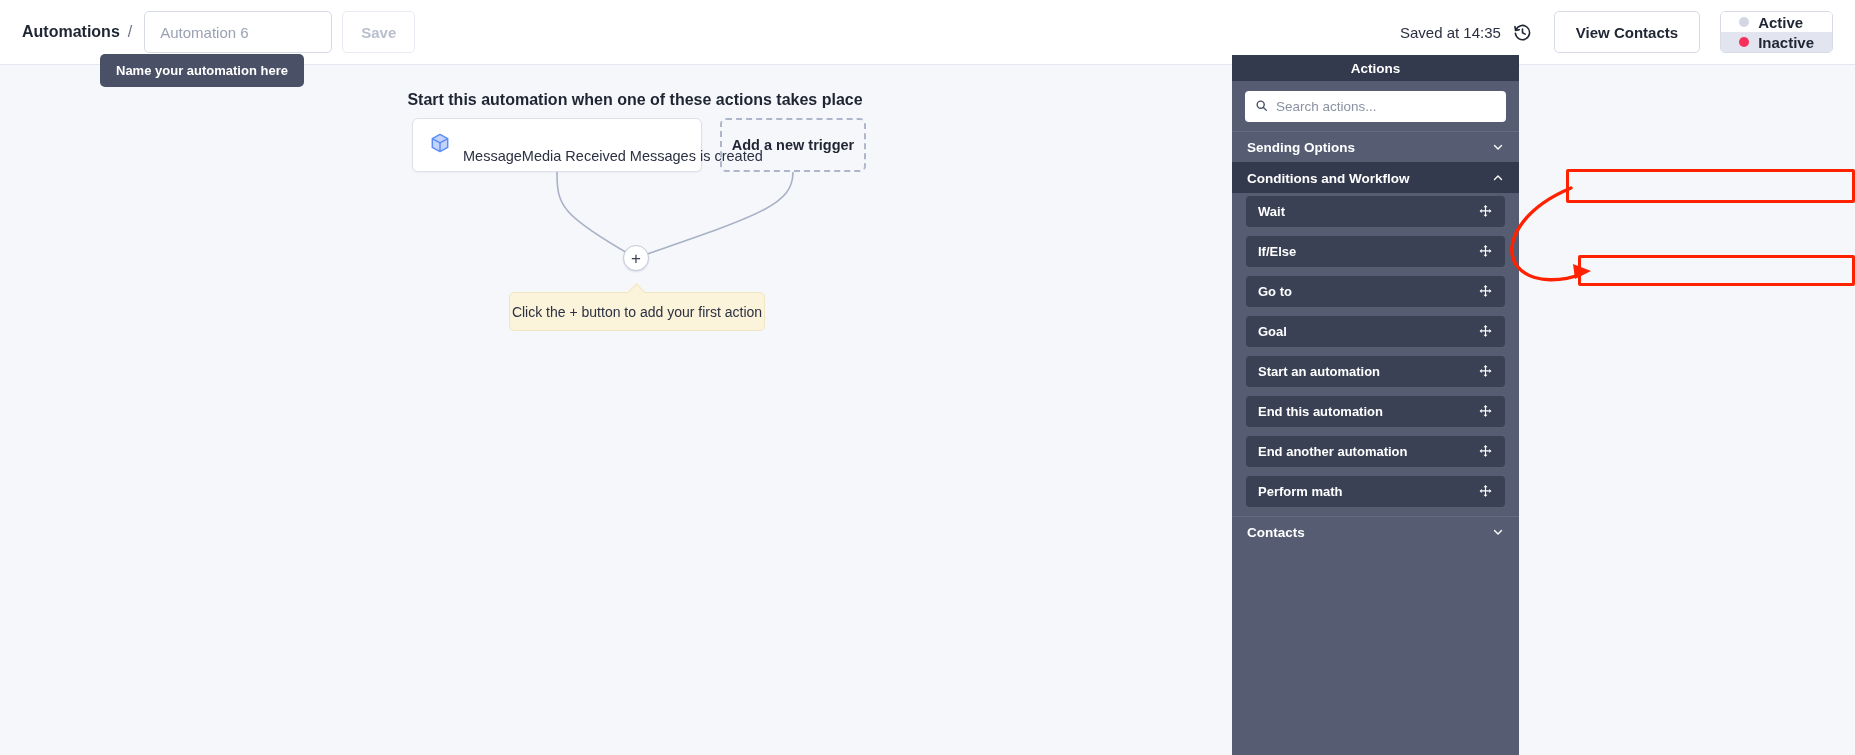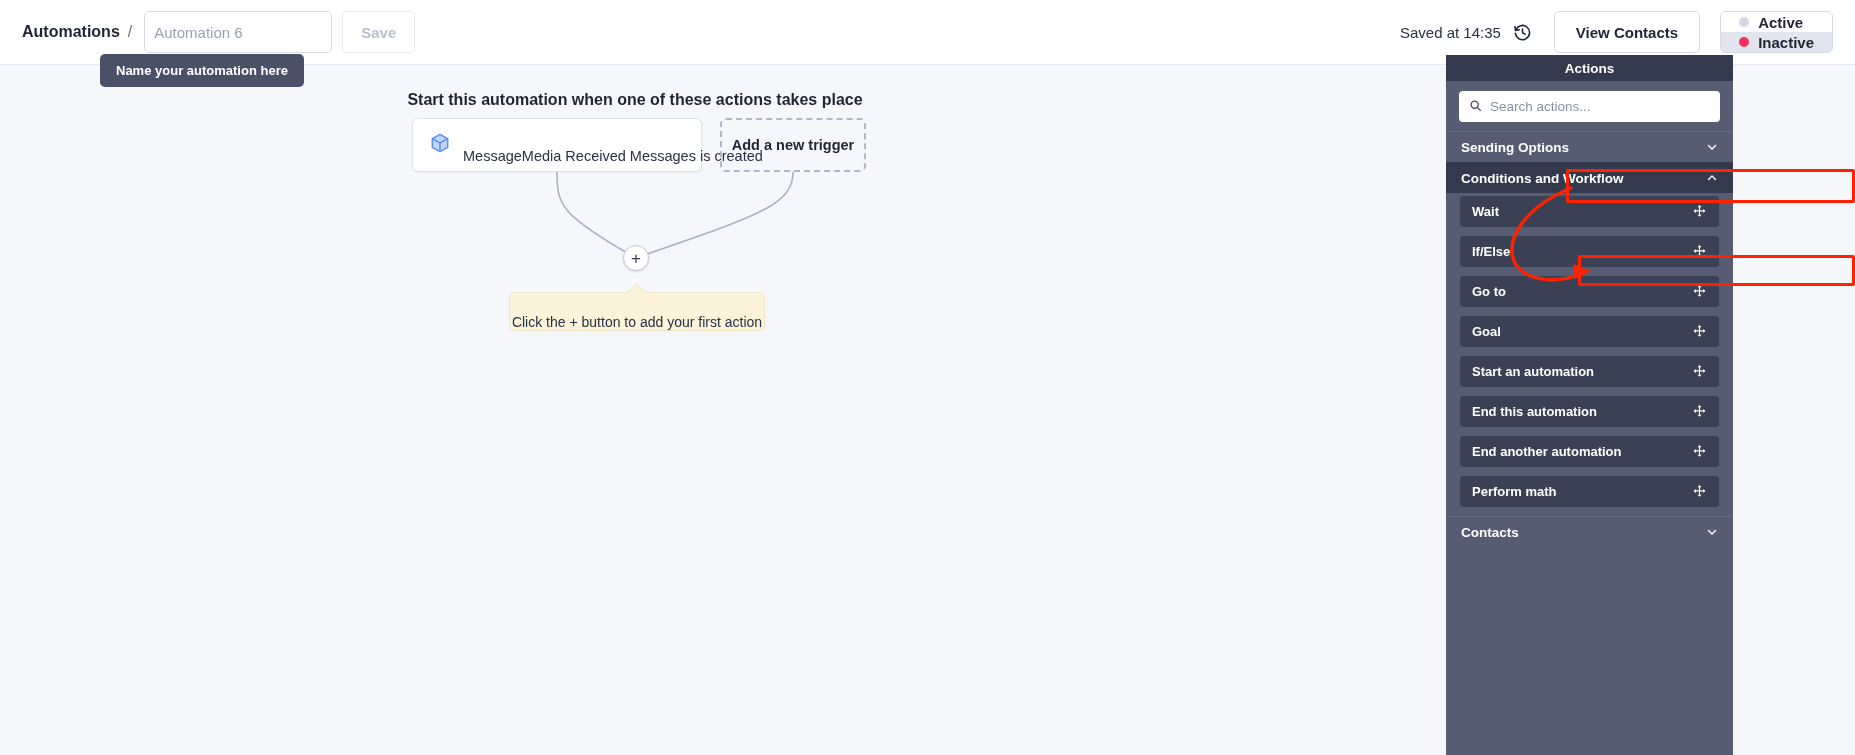"Automations" #app { width: 1733px -> 1519px }
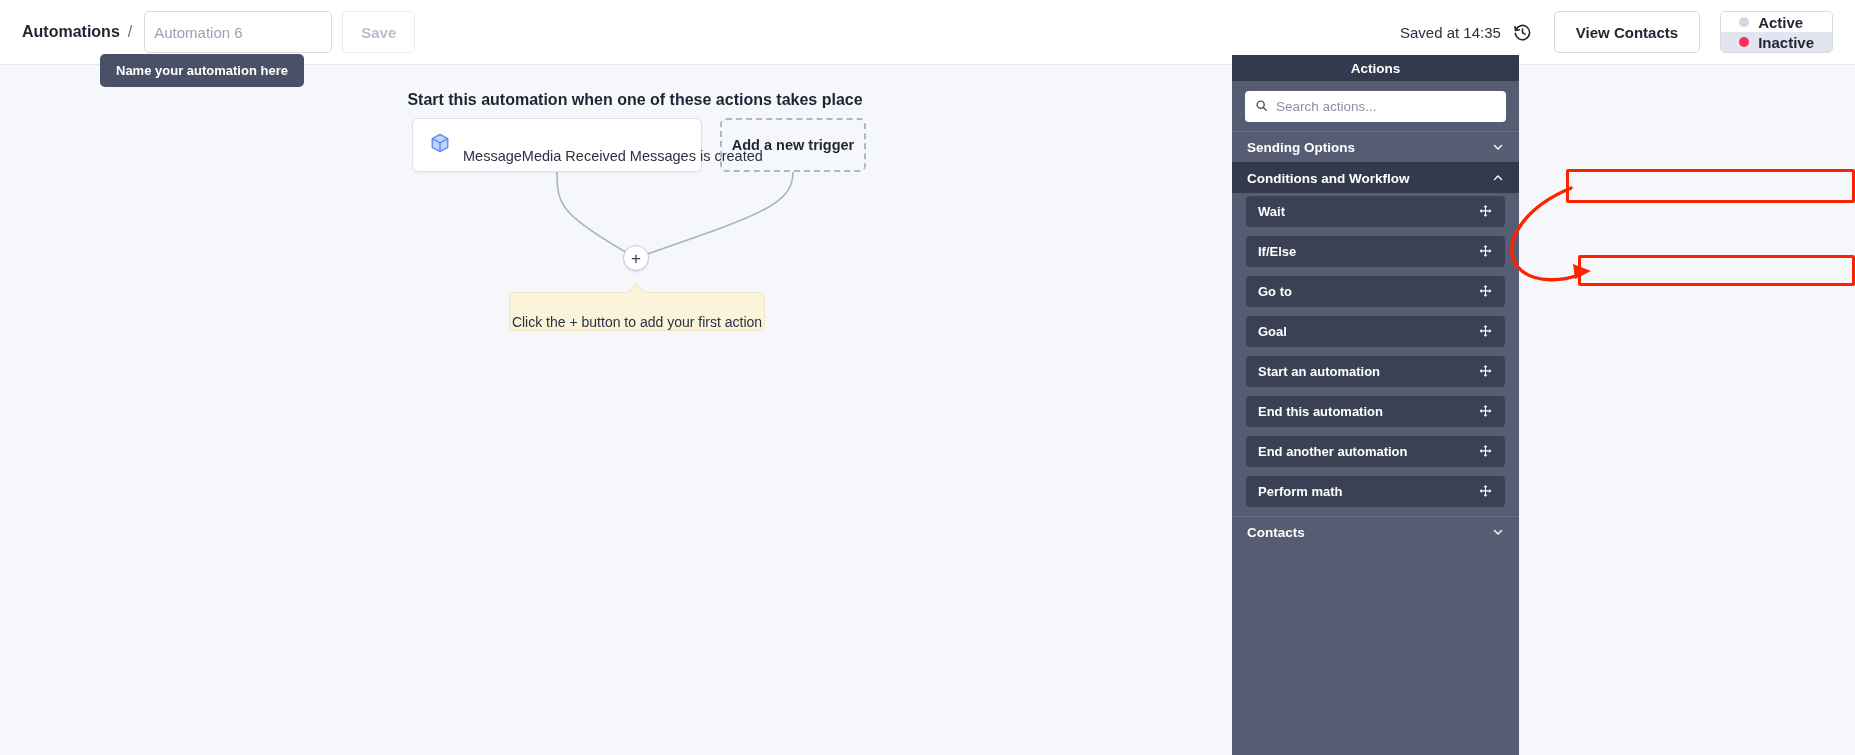"Automation 6" .name-input { padding: 0 9px -> 0 15px }
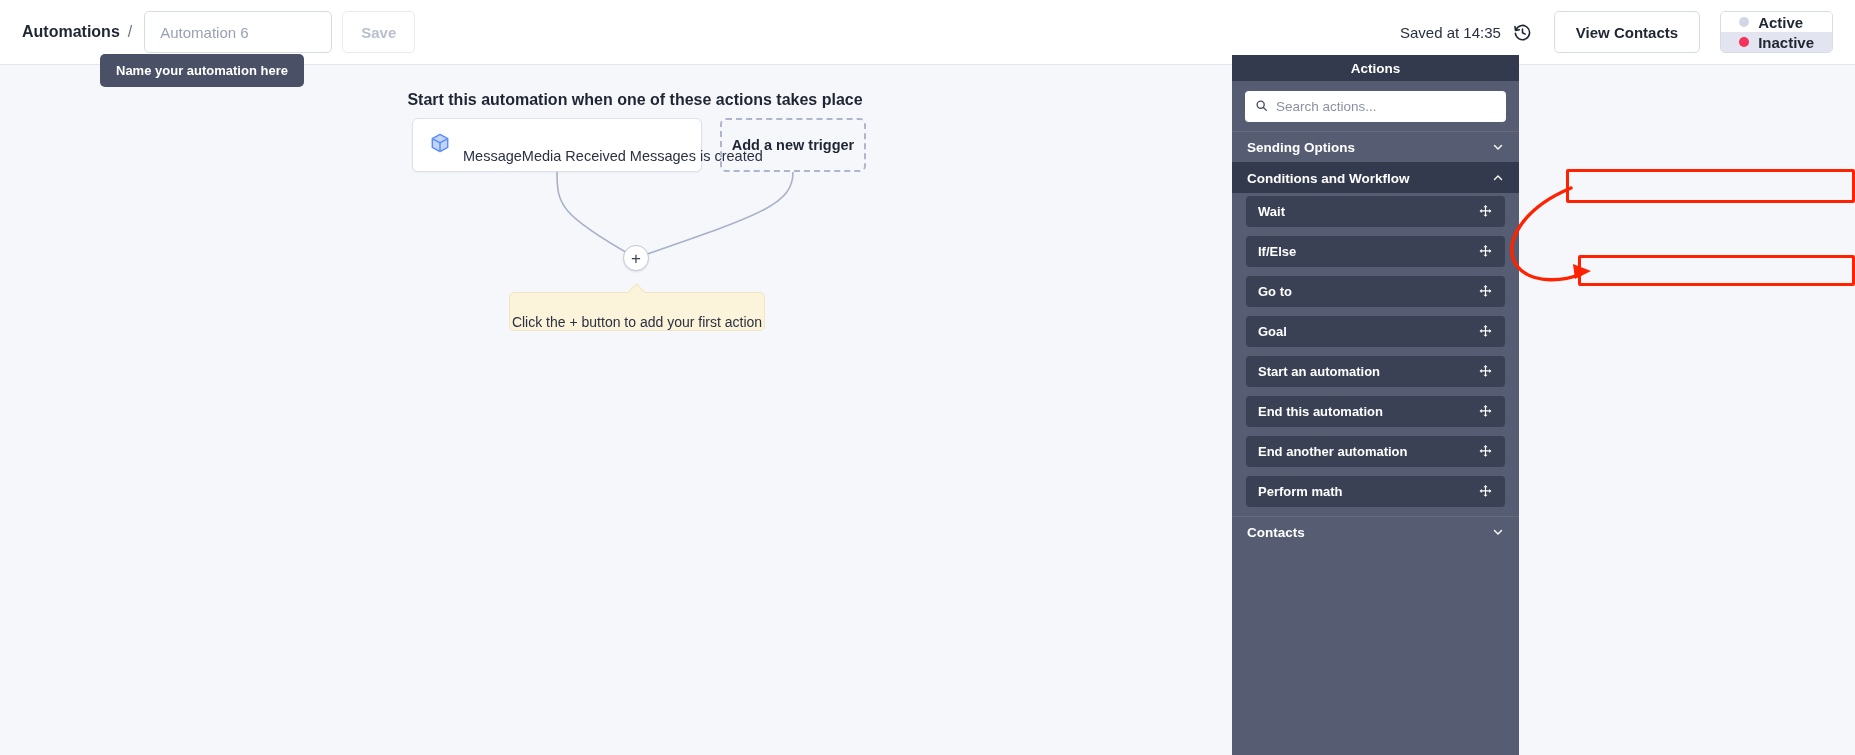"Click the + button to" .hint-tip { align-items: flex-end -> center }
